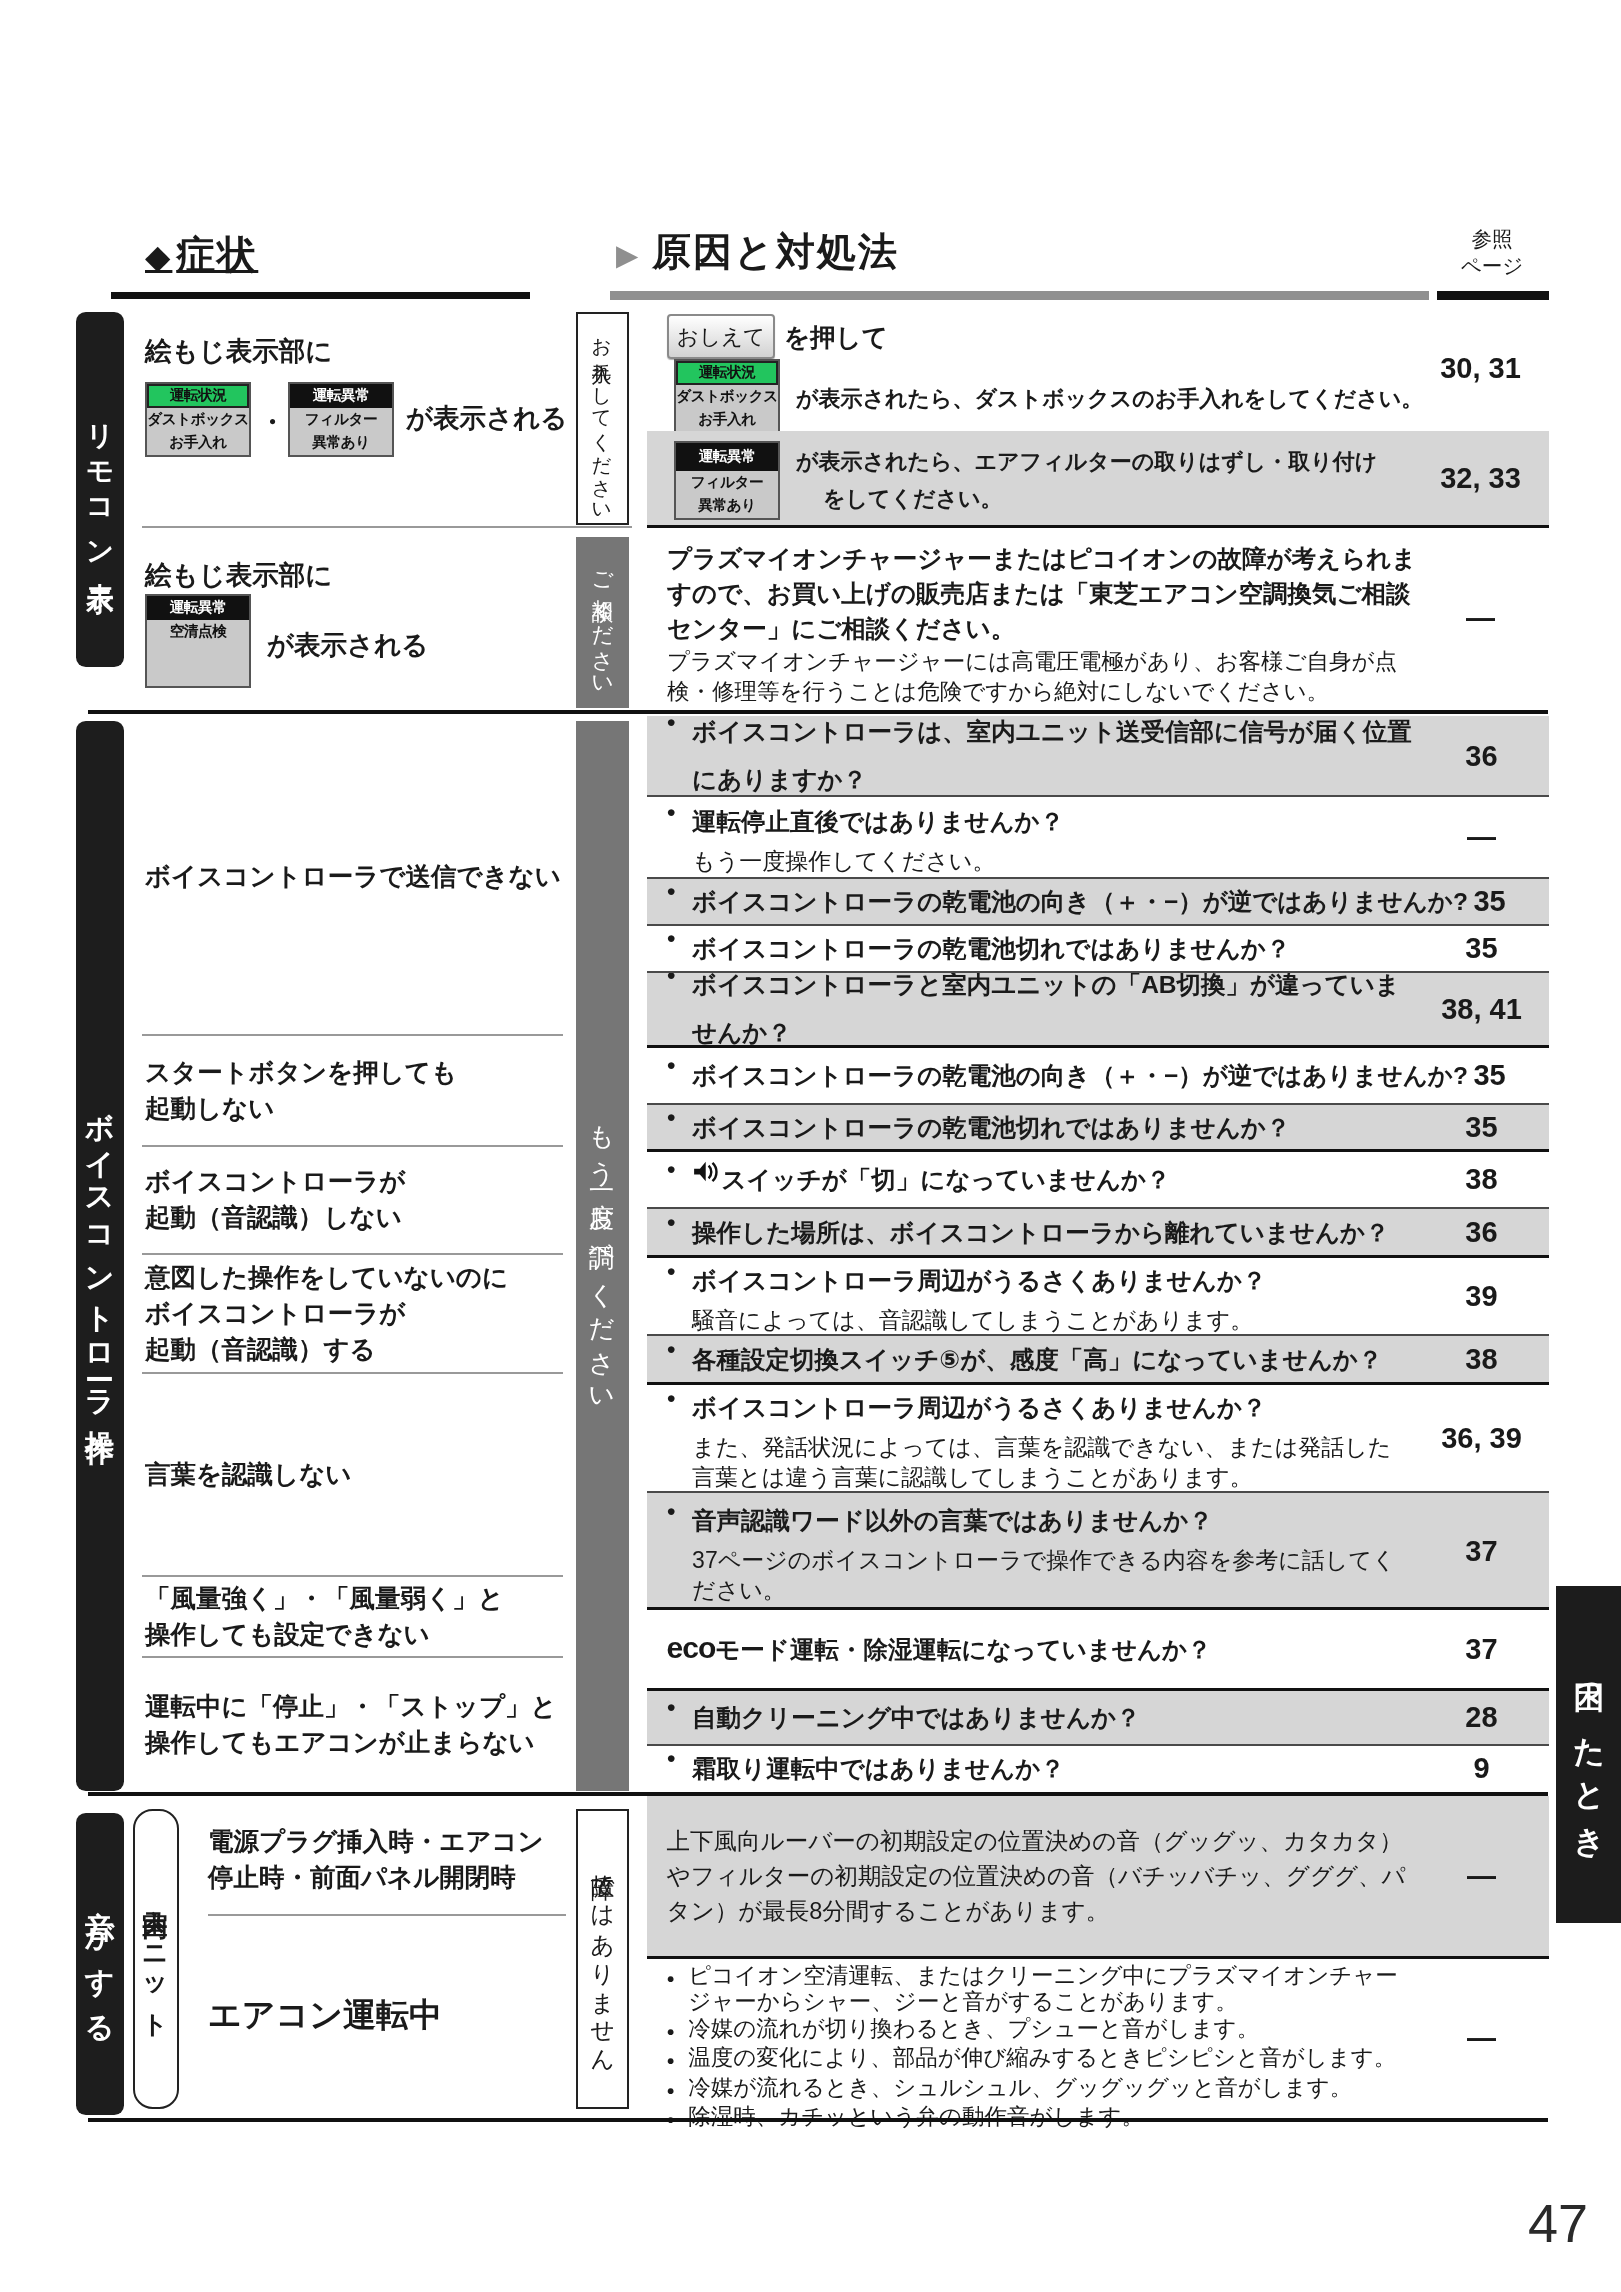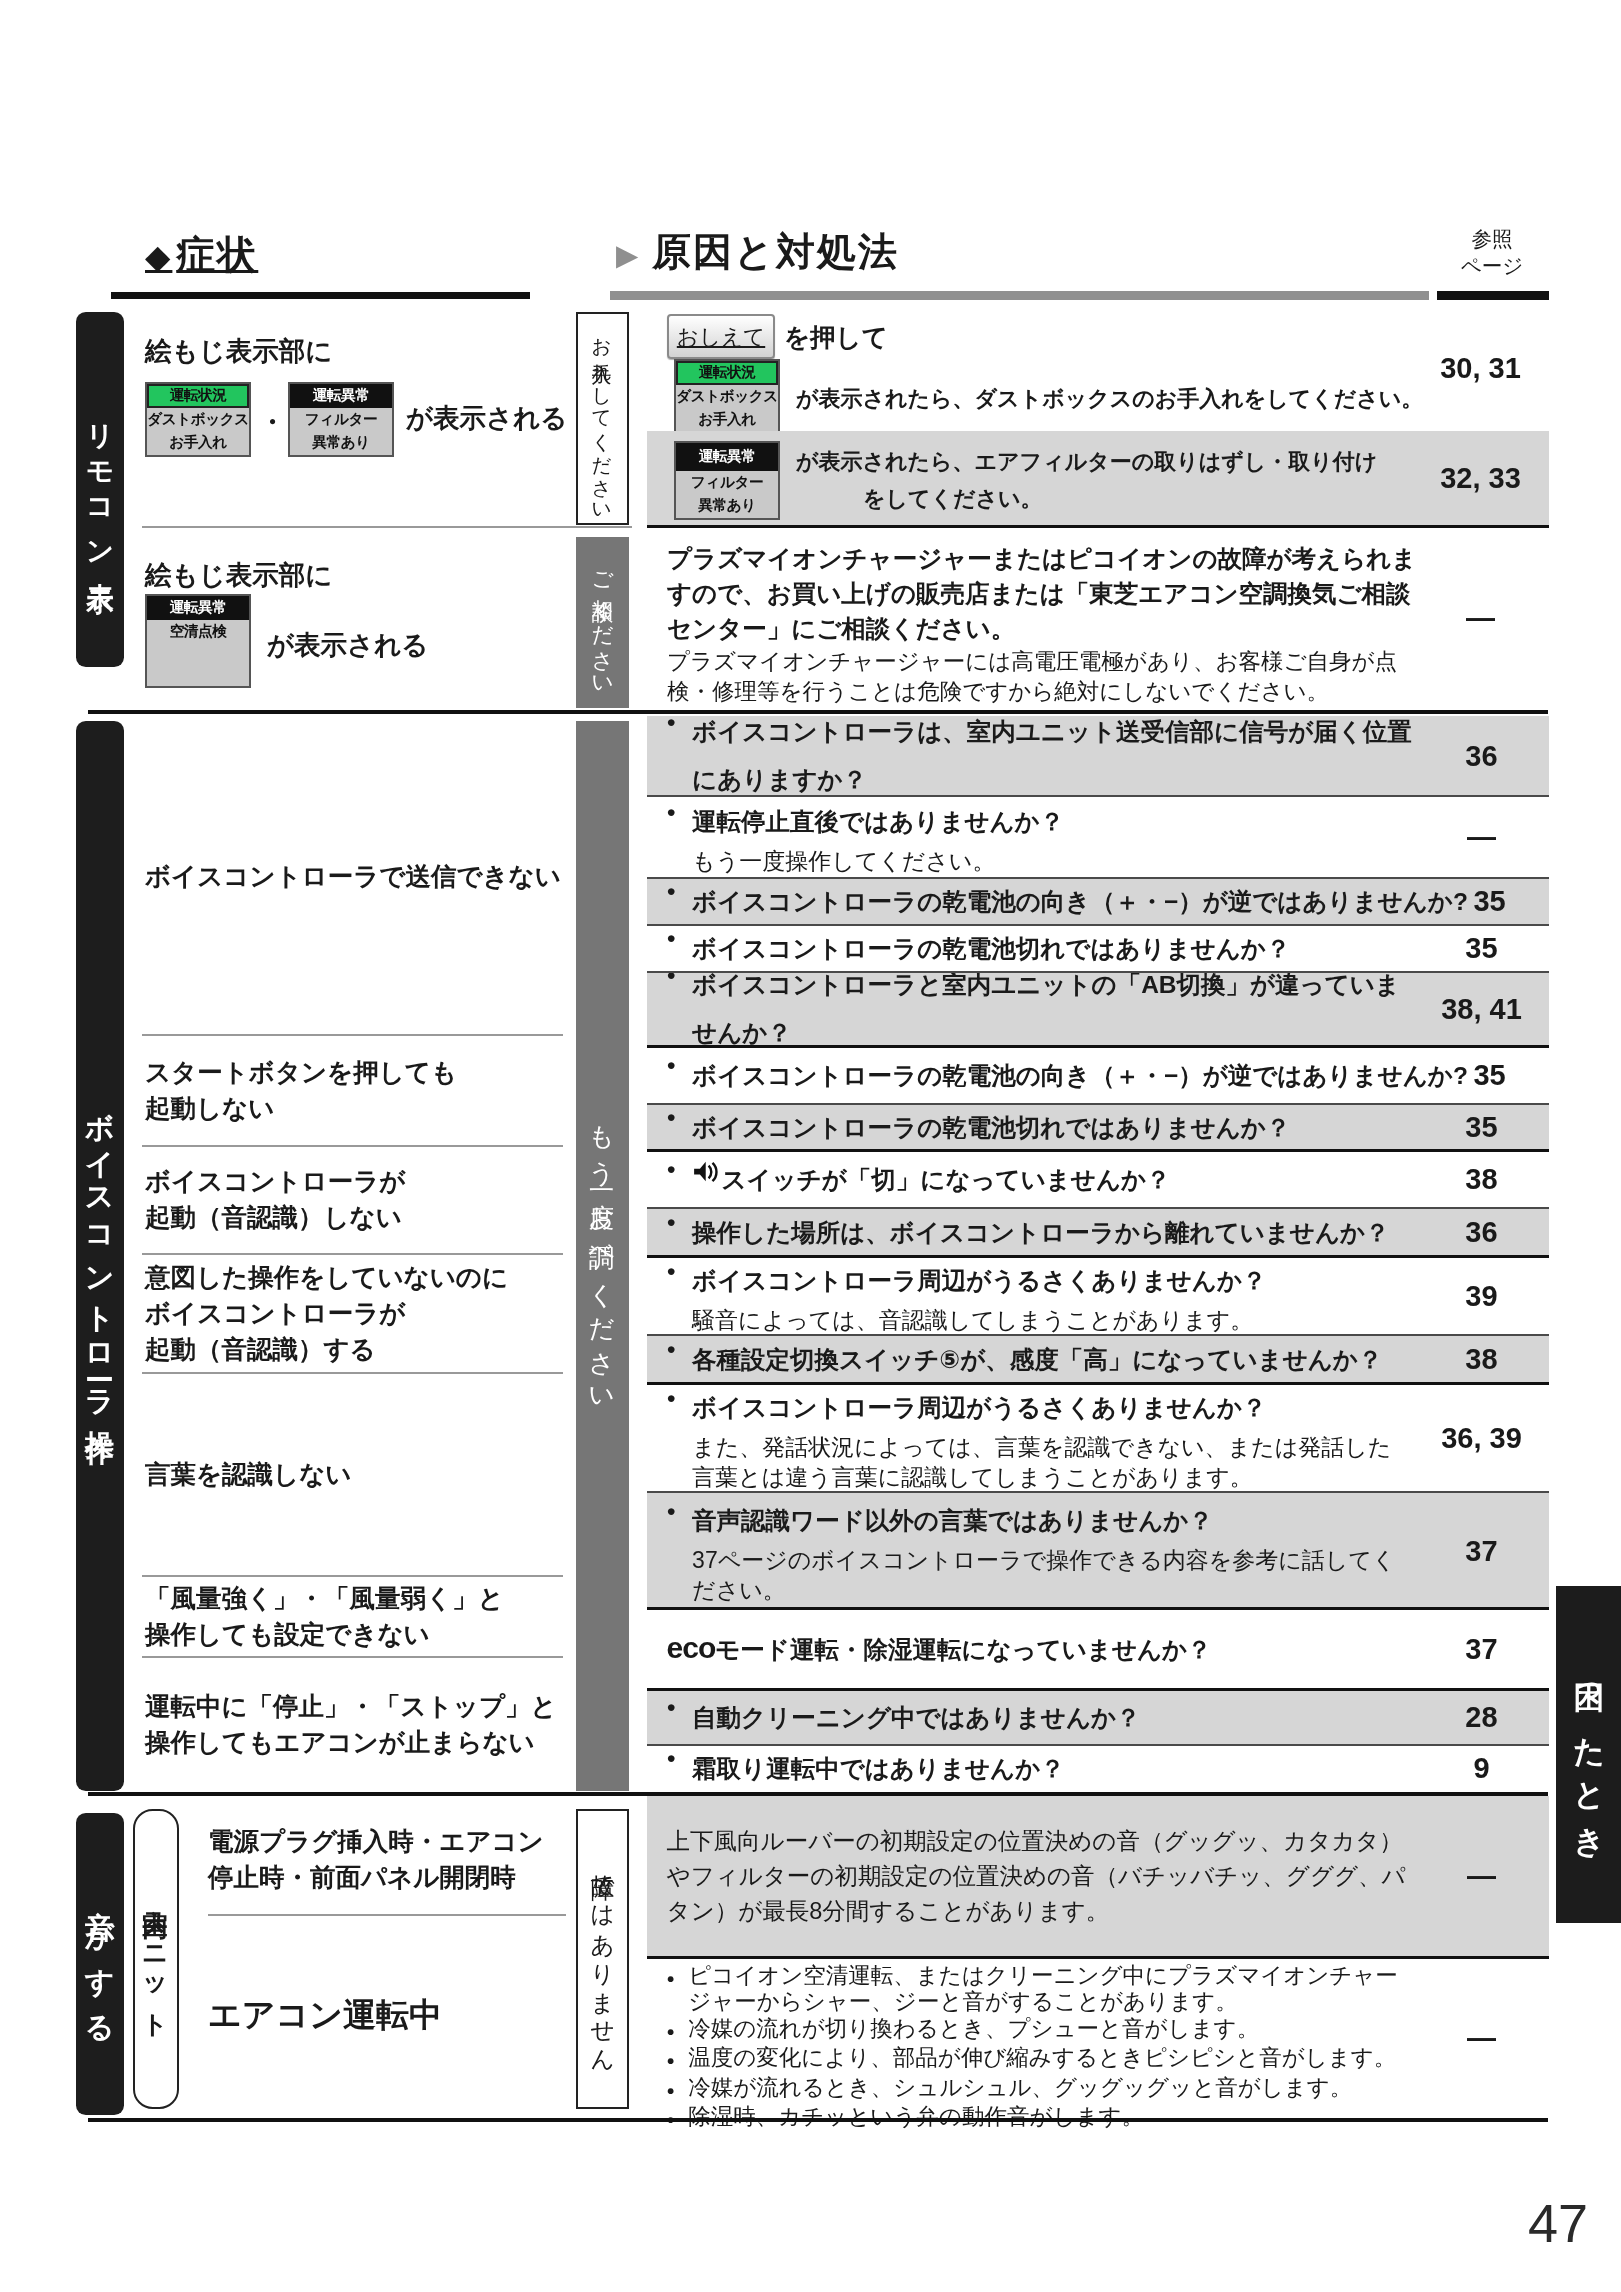"おしえて" .btn { text-decoration: underline -> none }
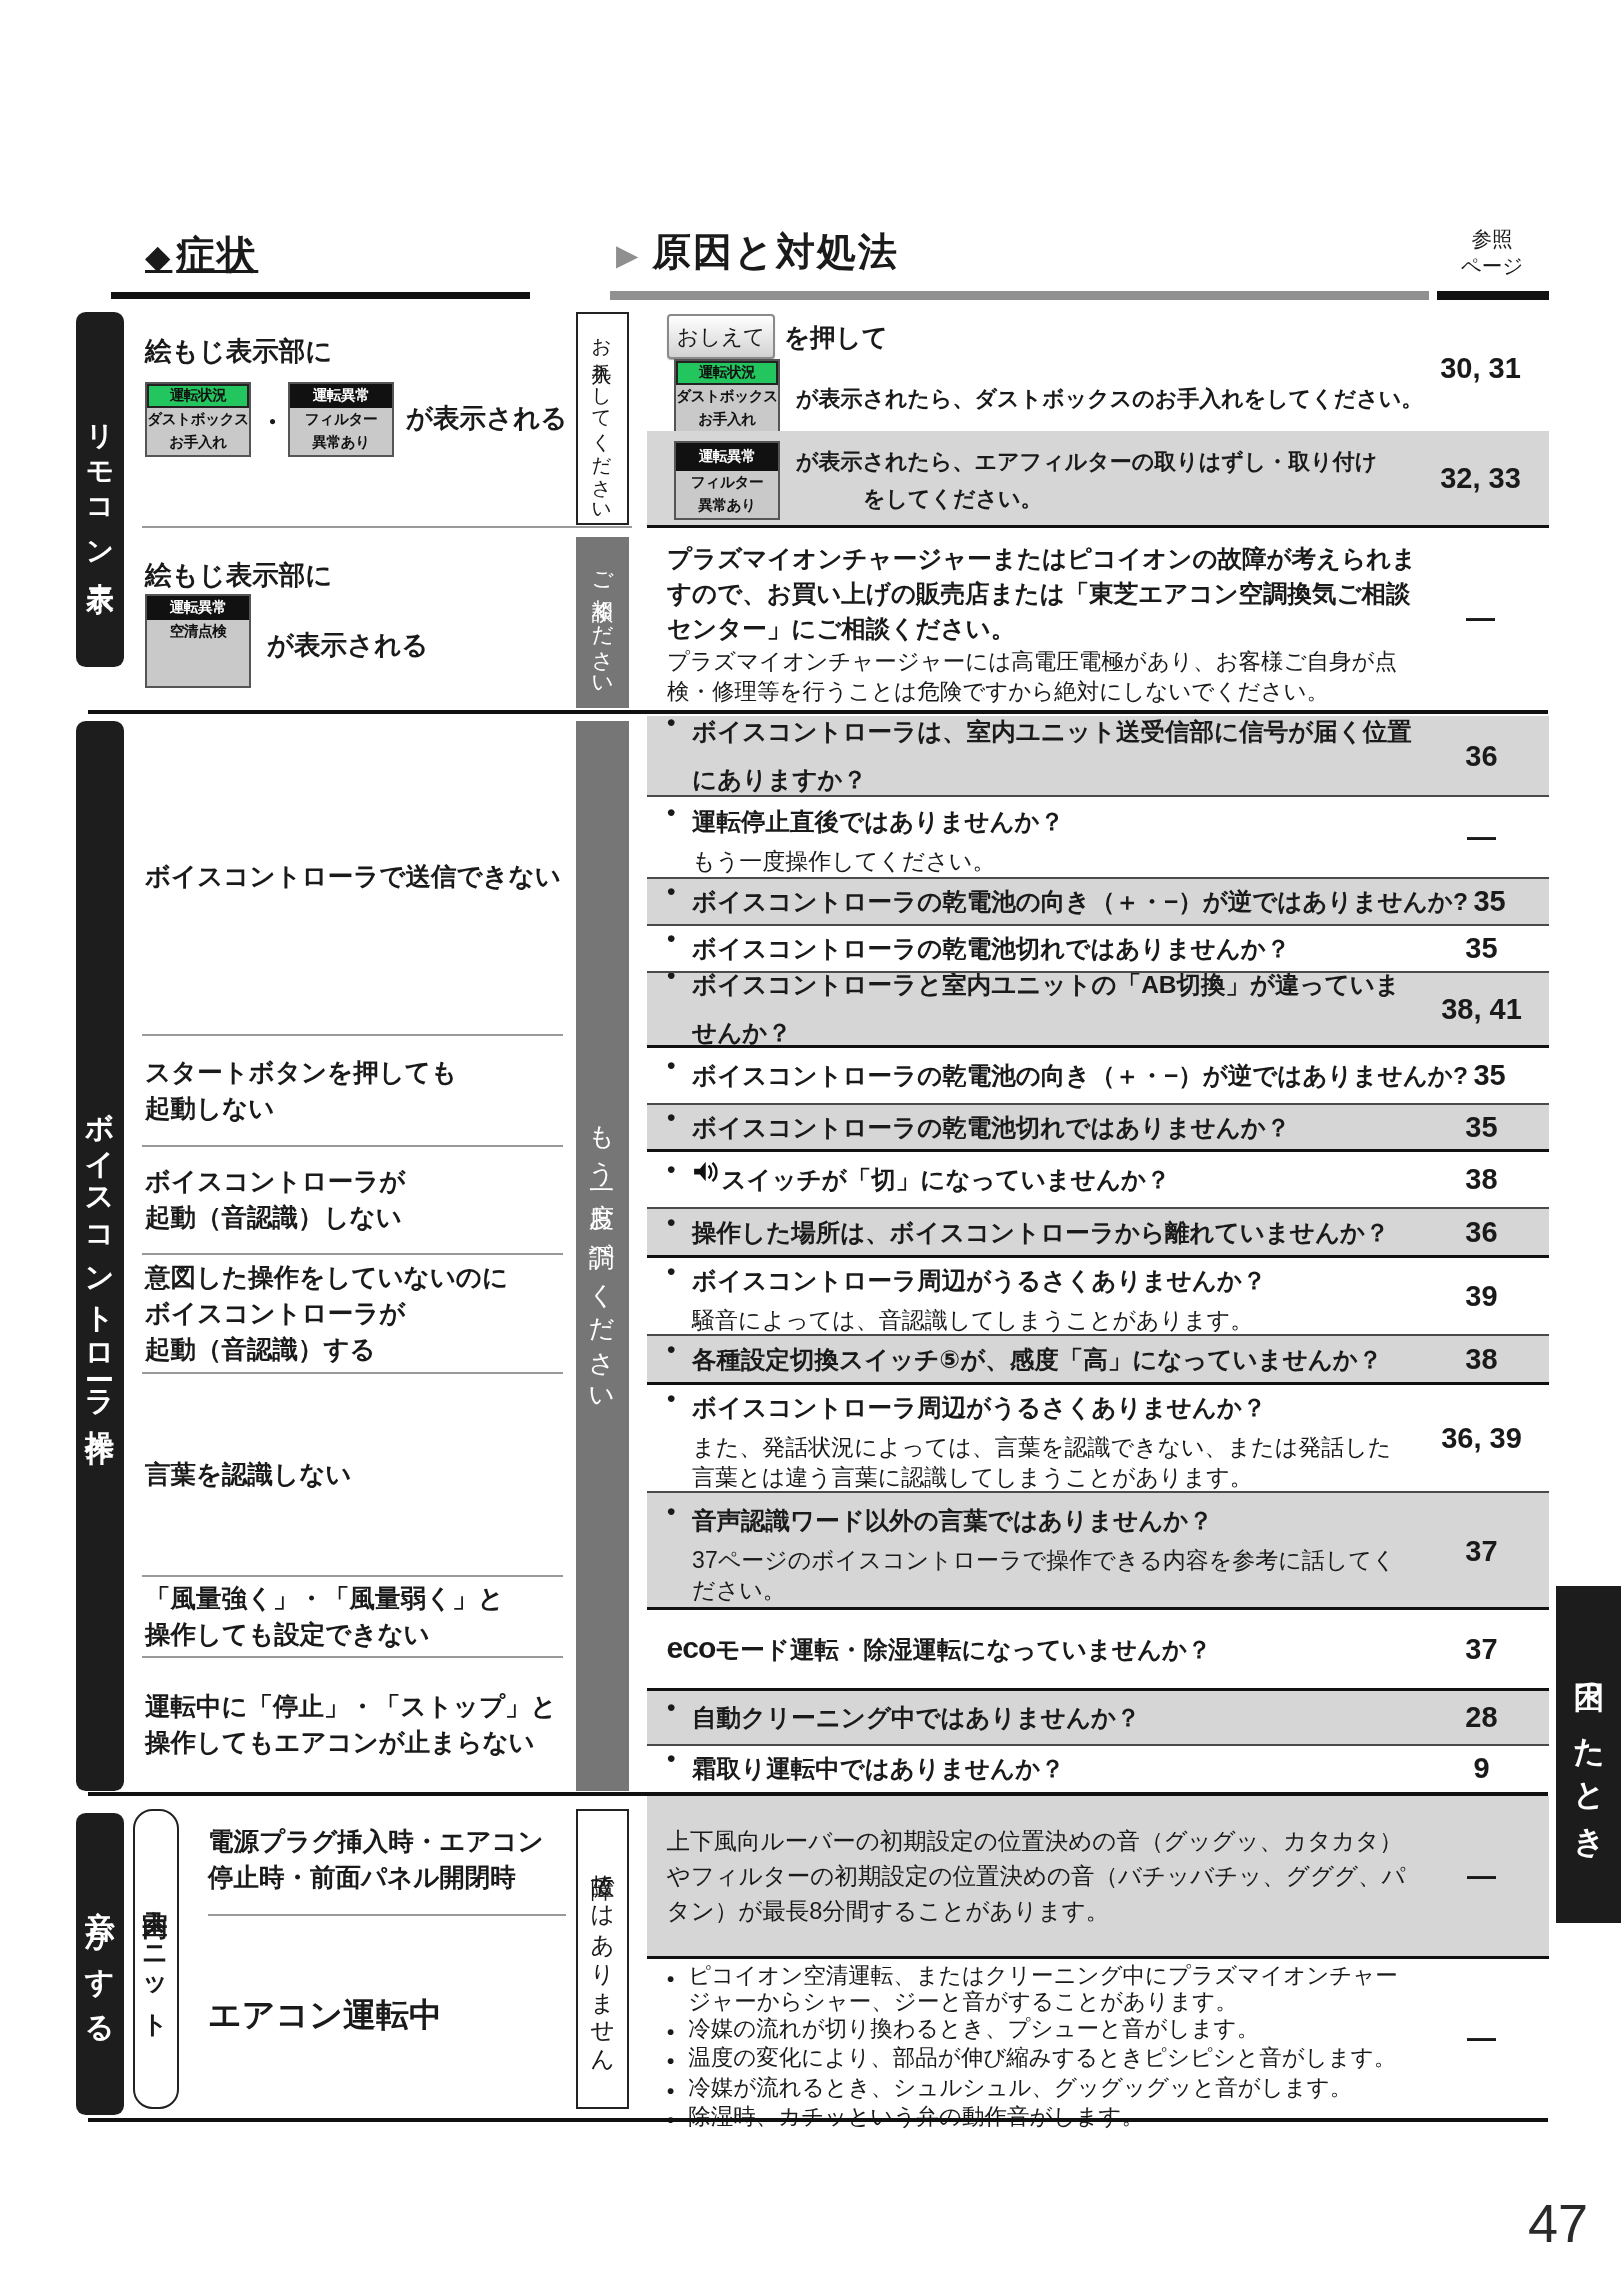"をしてください。" div.abs { margin-left: 40px -> none }
